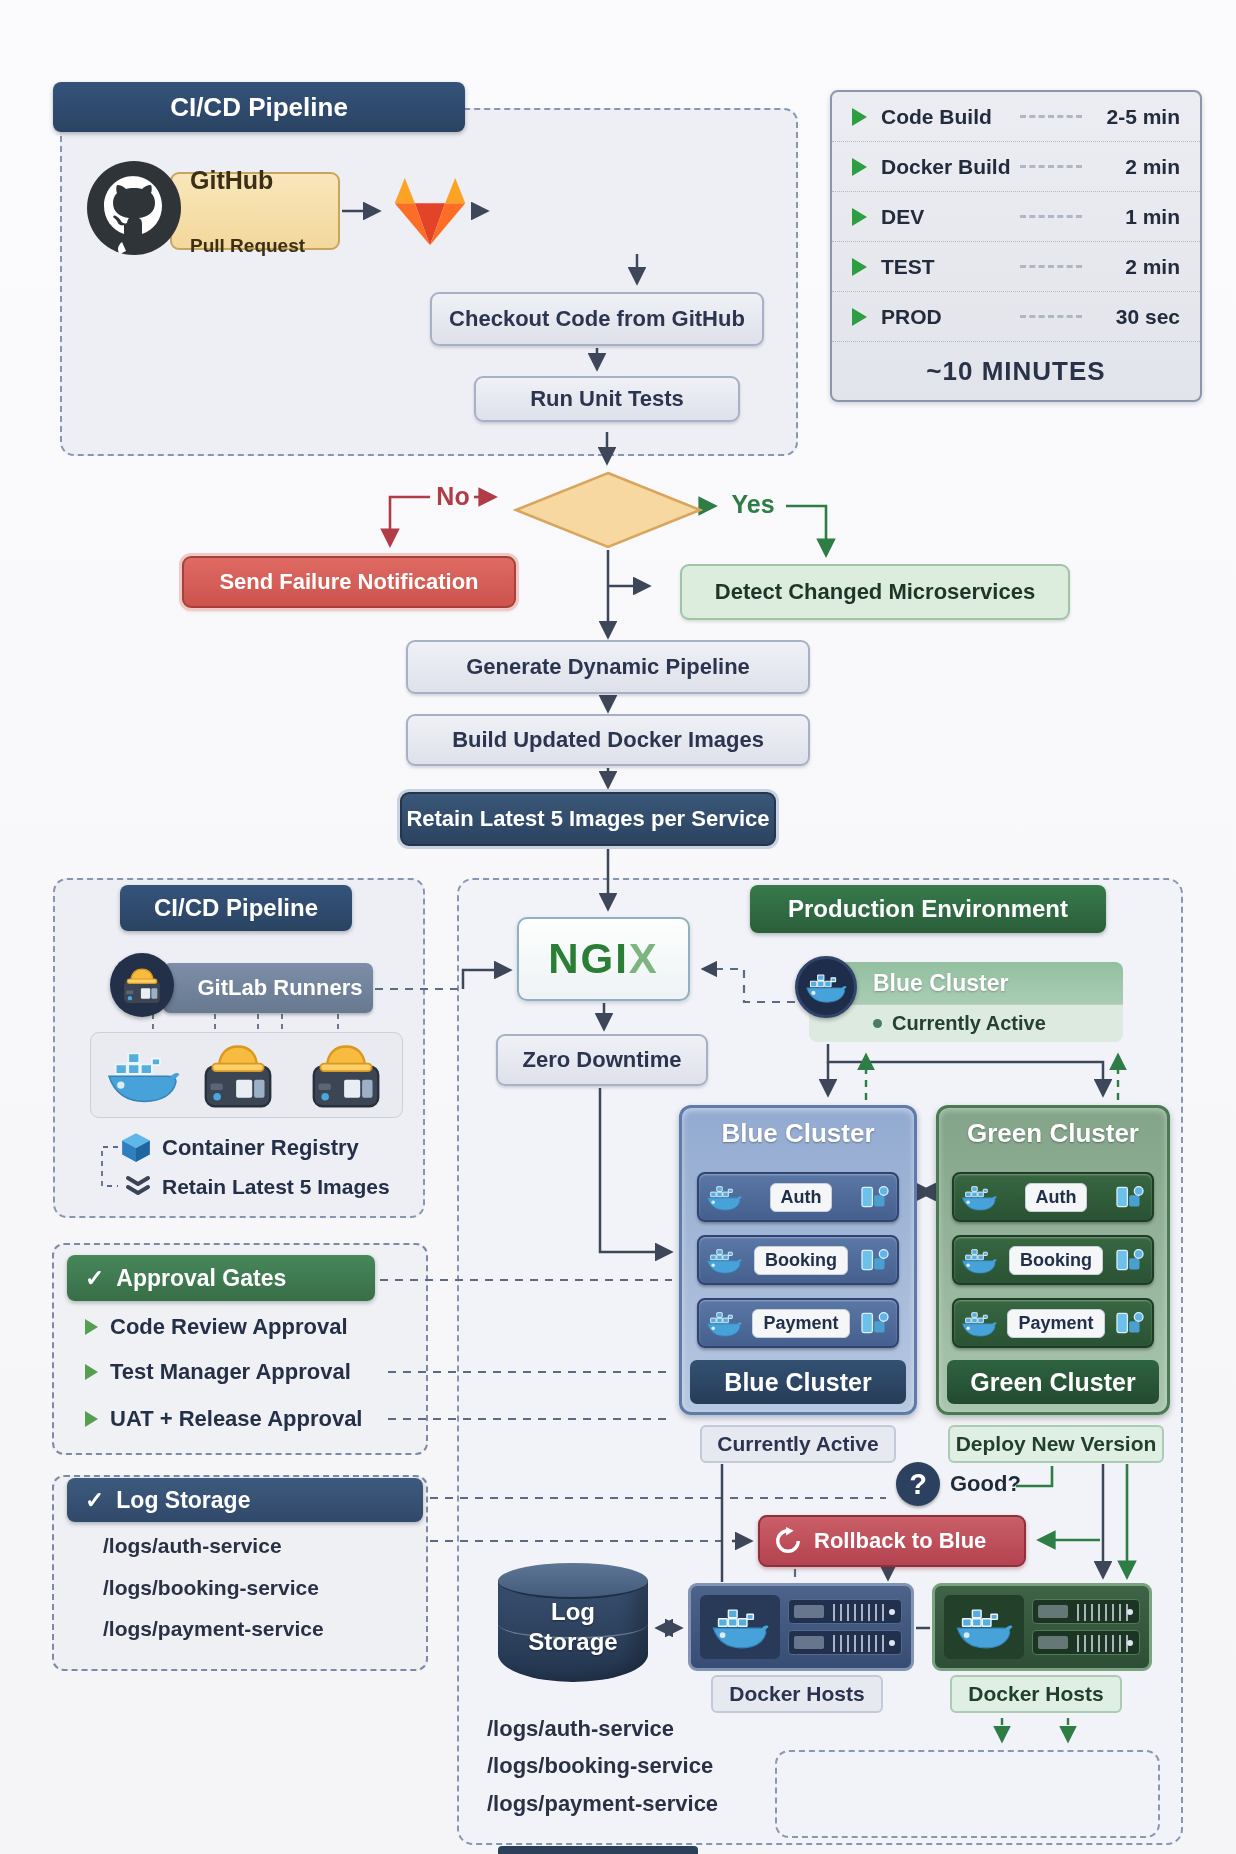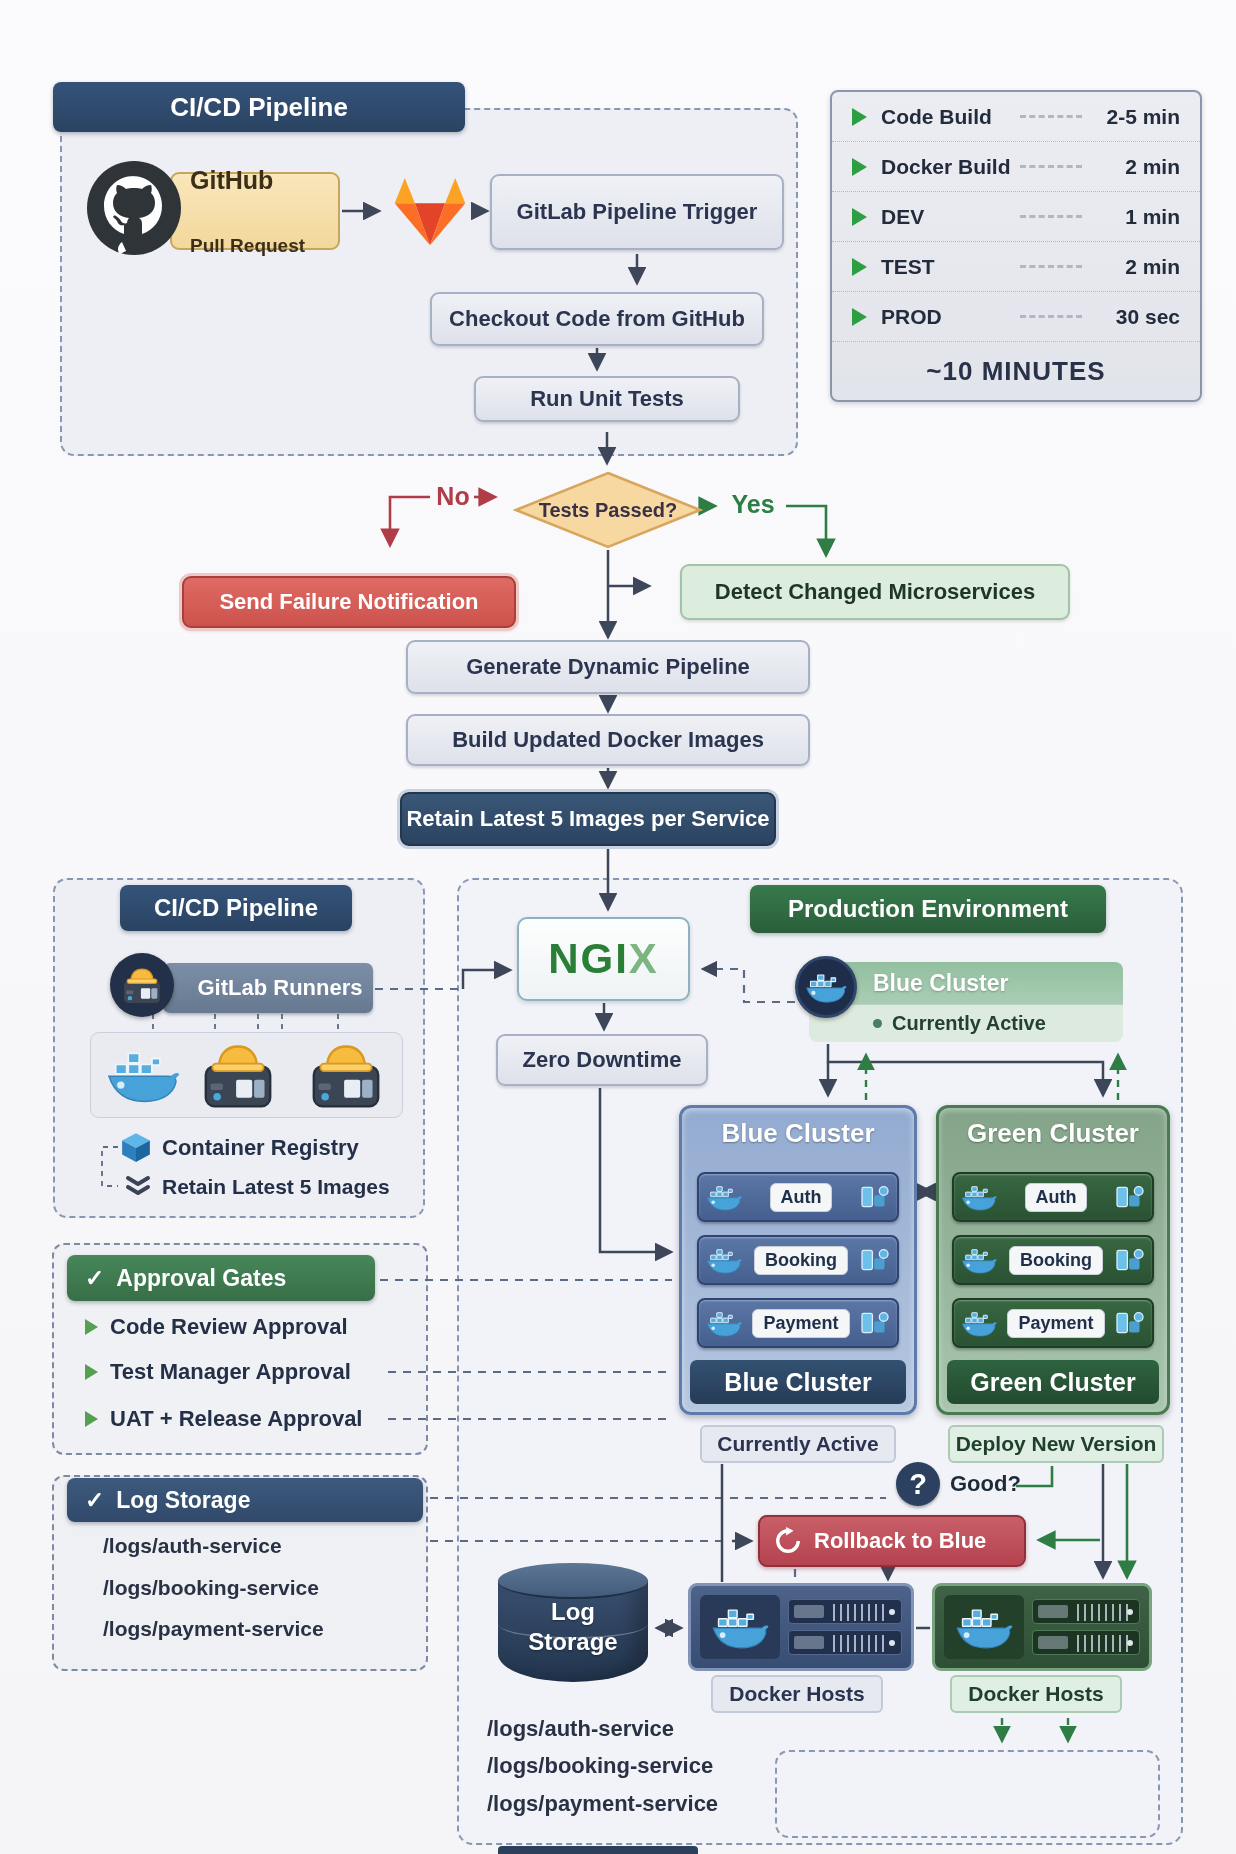"GitLab Pipeline Trigger" div.abs { html: <div> <span>GitLab Pipeline Trigger</span> </div> -> none }
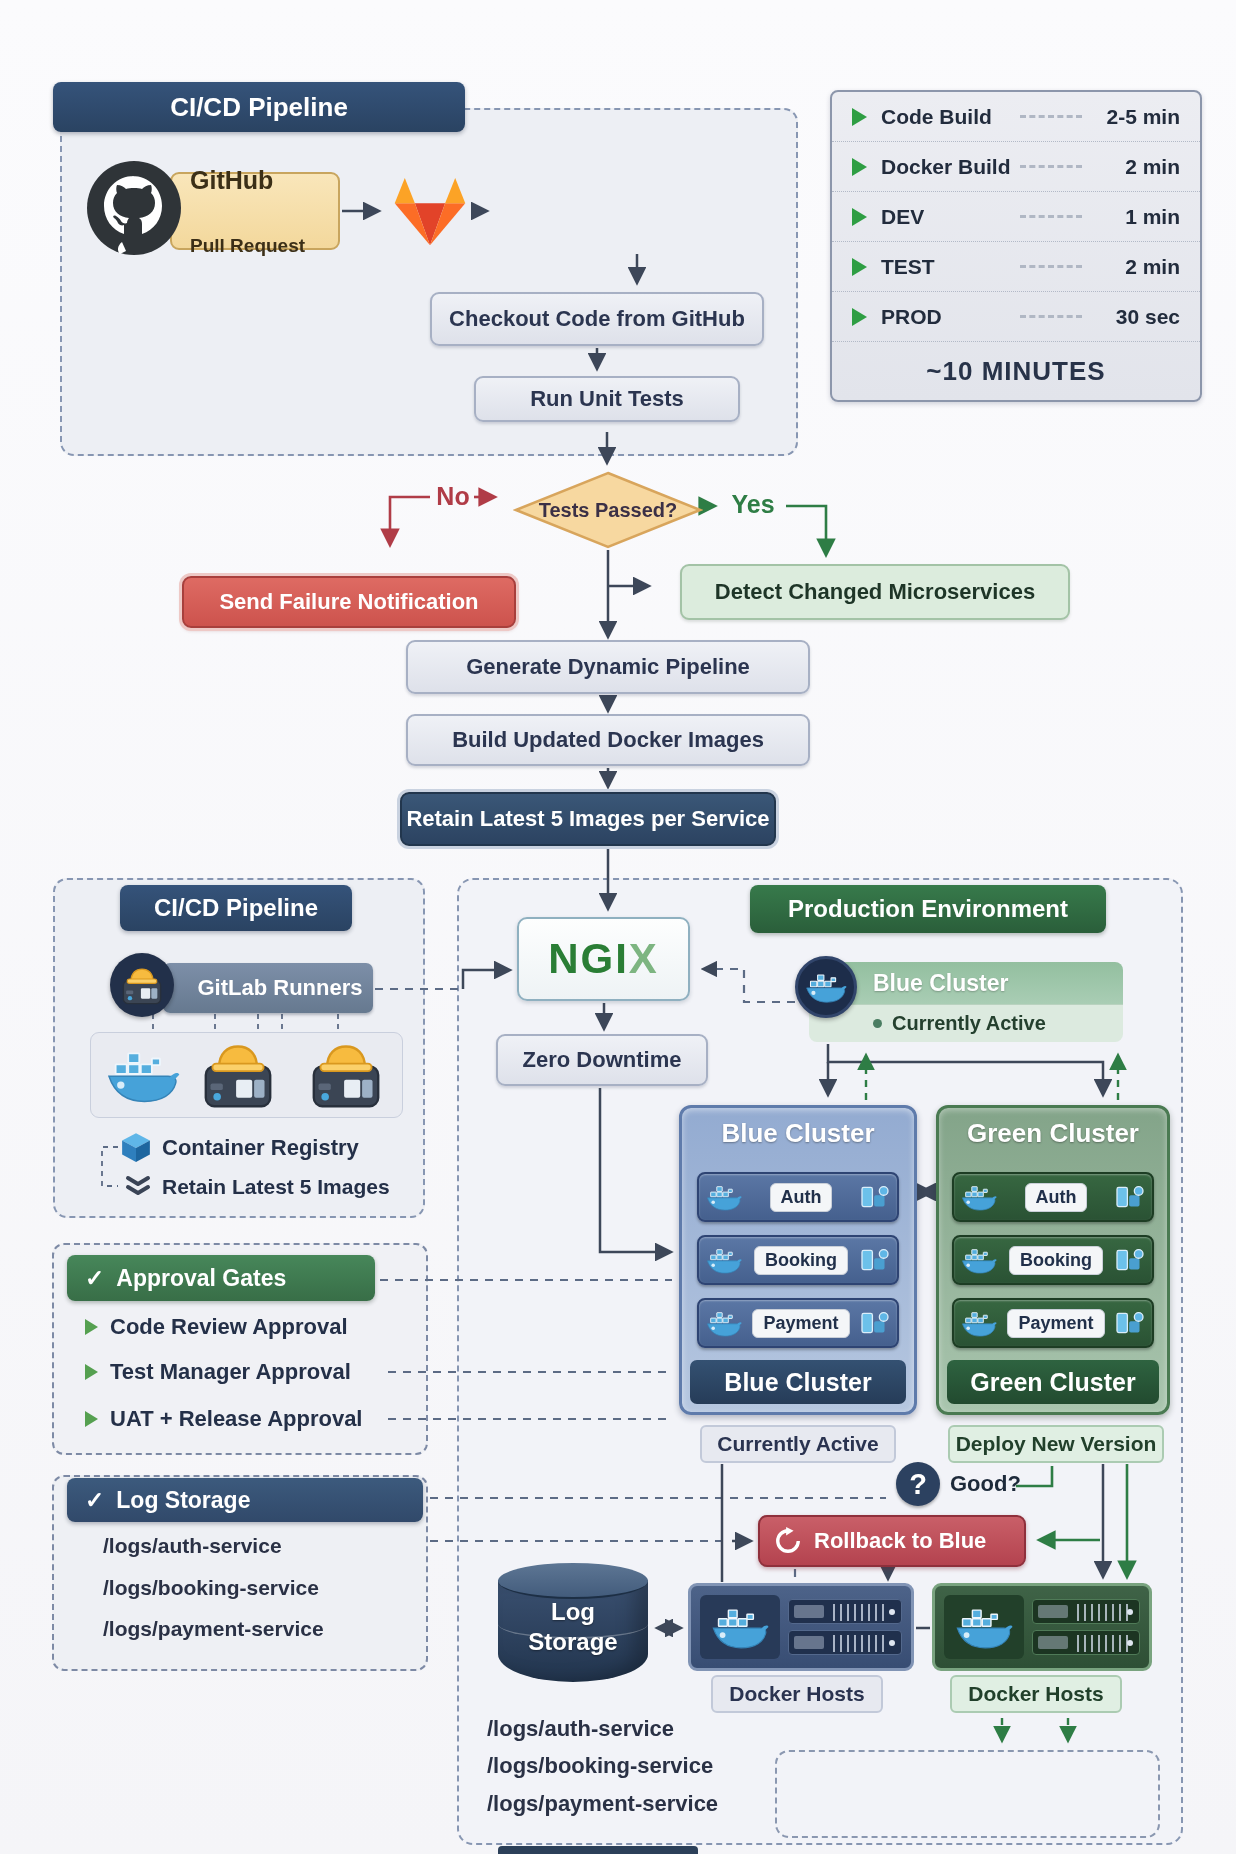"Tests Passed?" div.abs { html: <div>Tests Passed?</div> -> none }
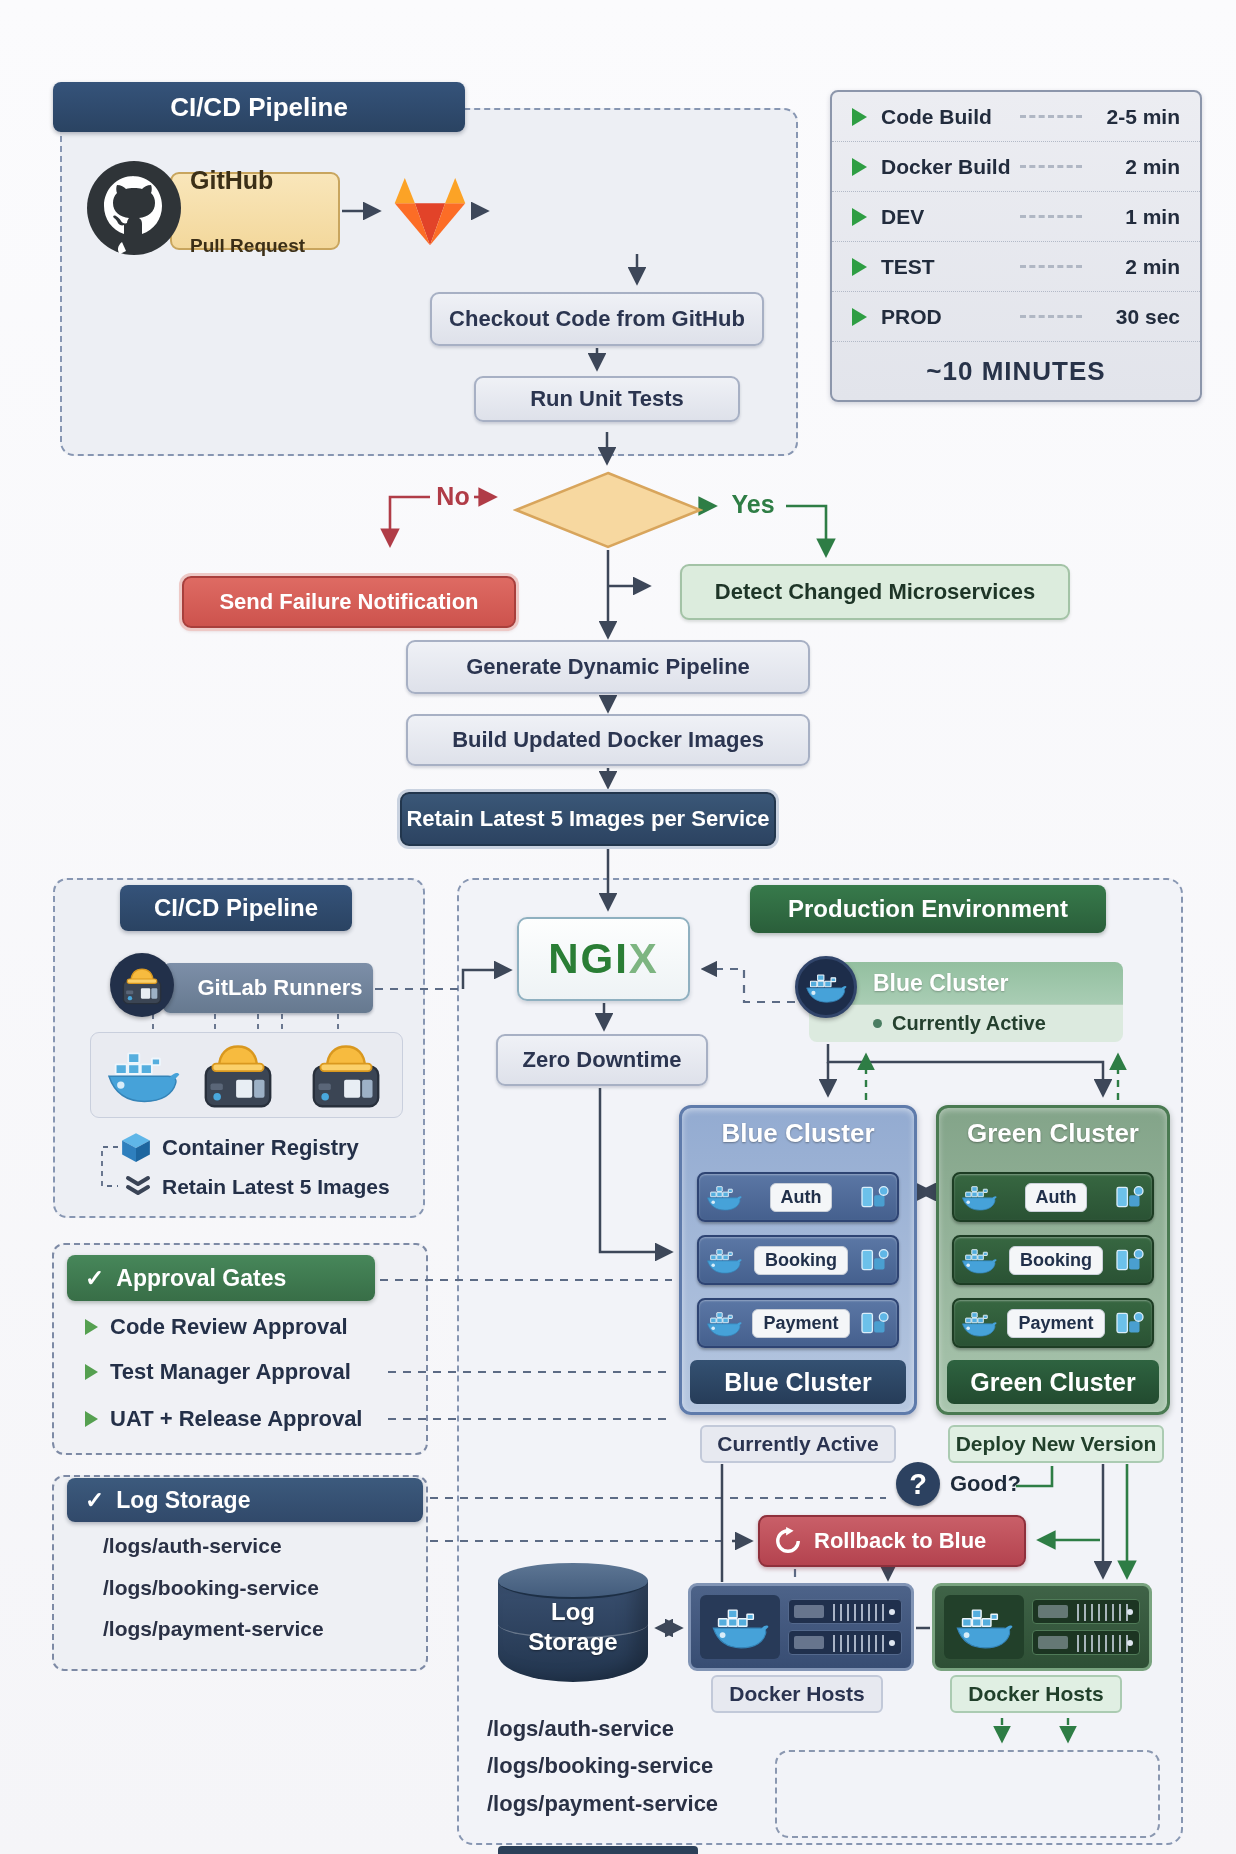"Send Failure Notification" div.abs { margin-top: 20px -> none }
